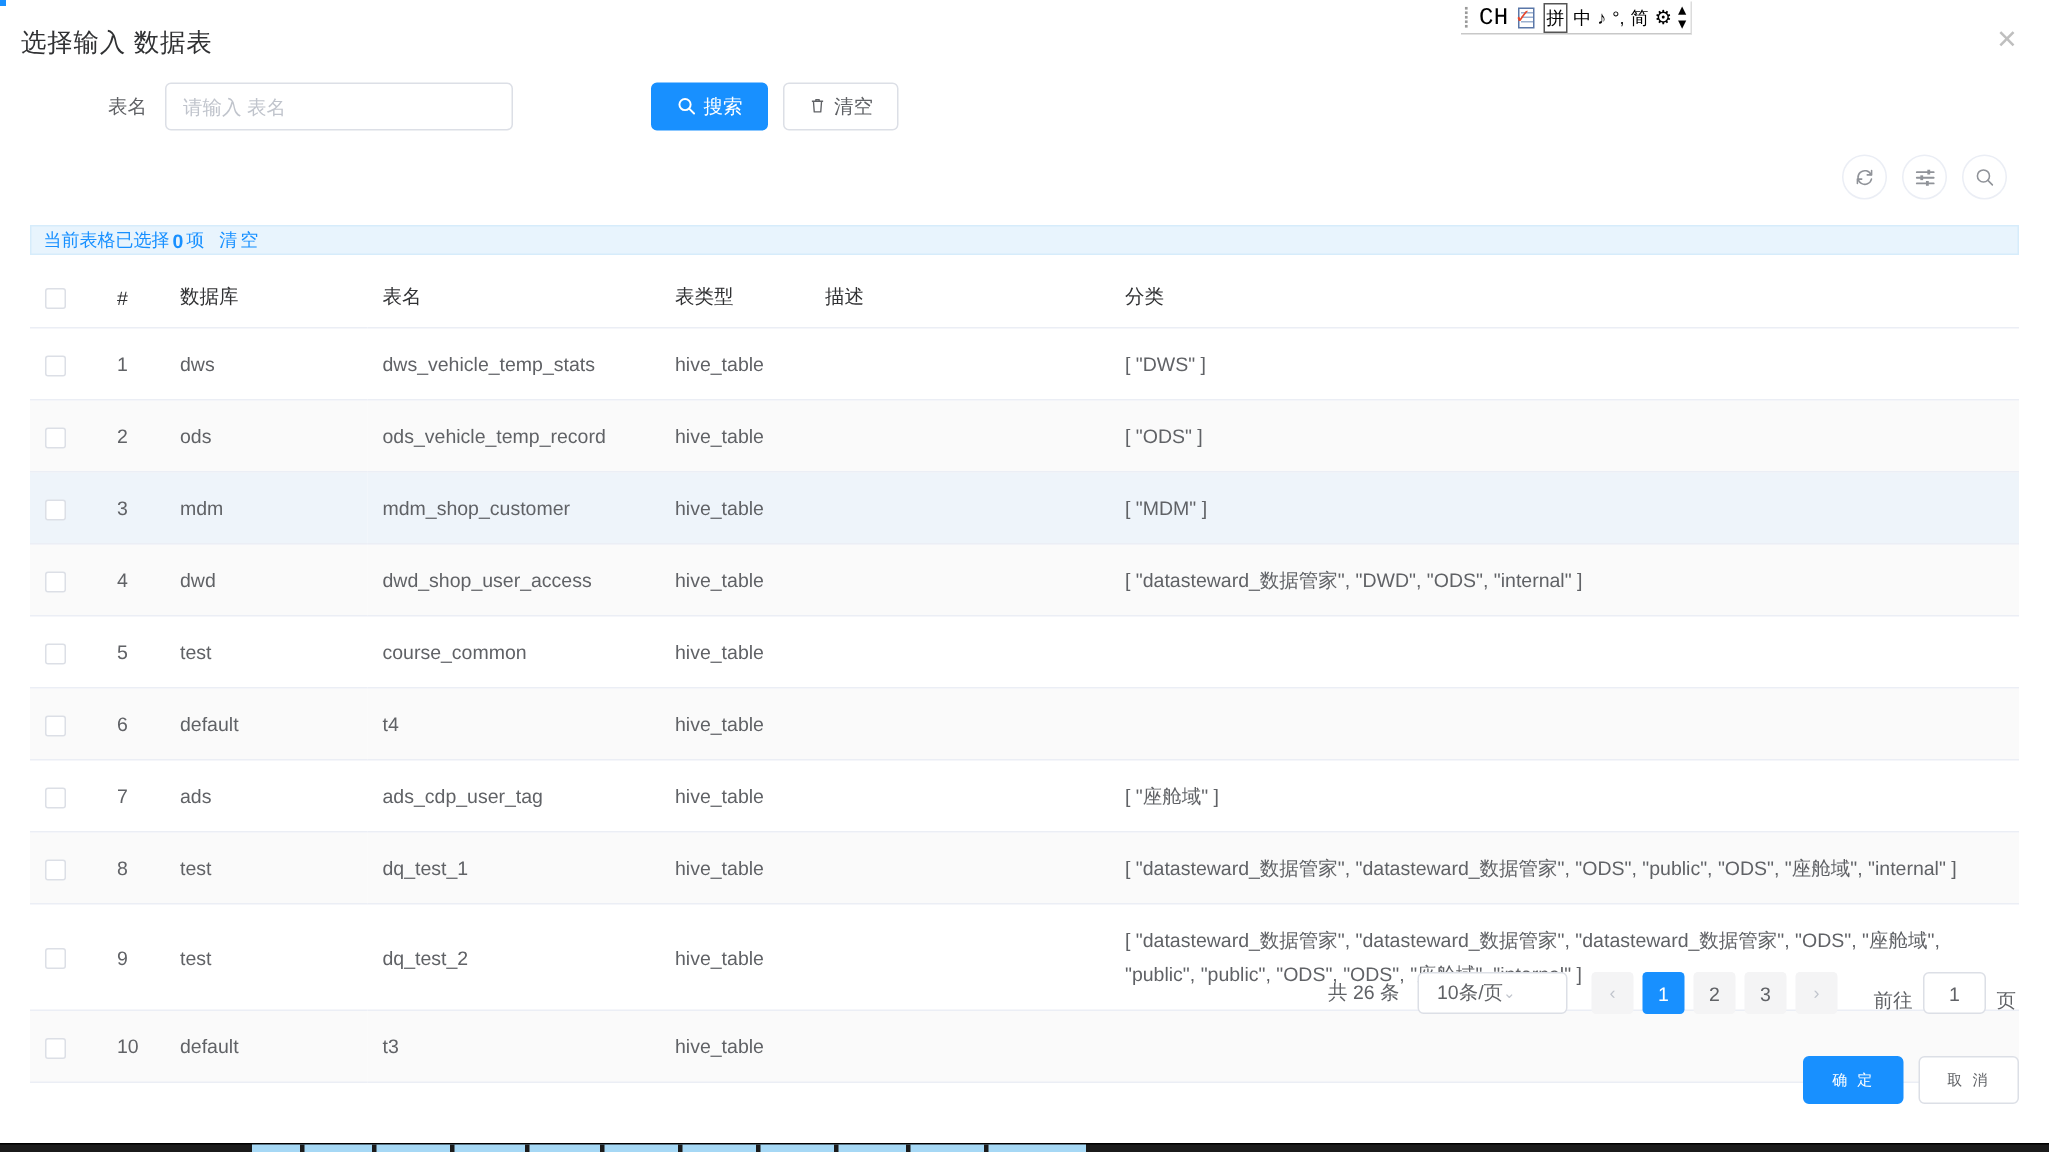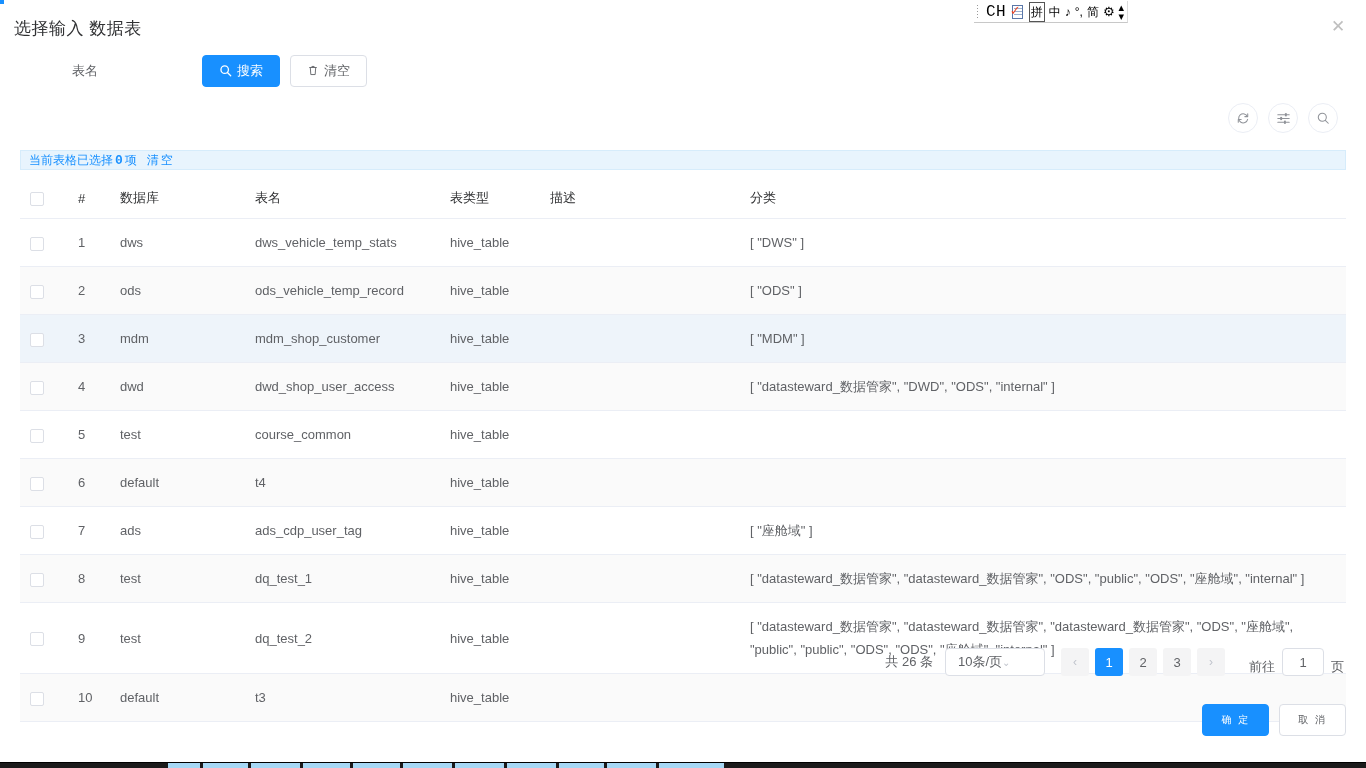"请输入 表名" input.form-input { html: none -> <input> }
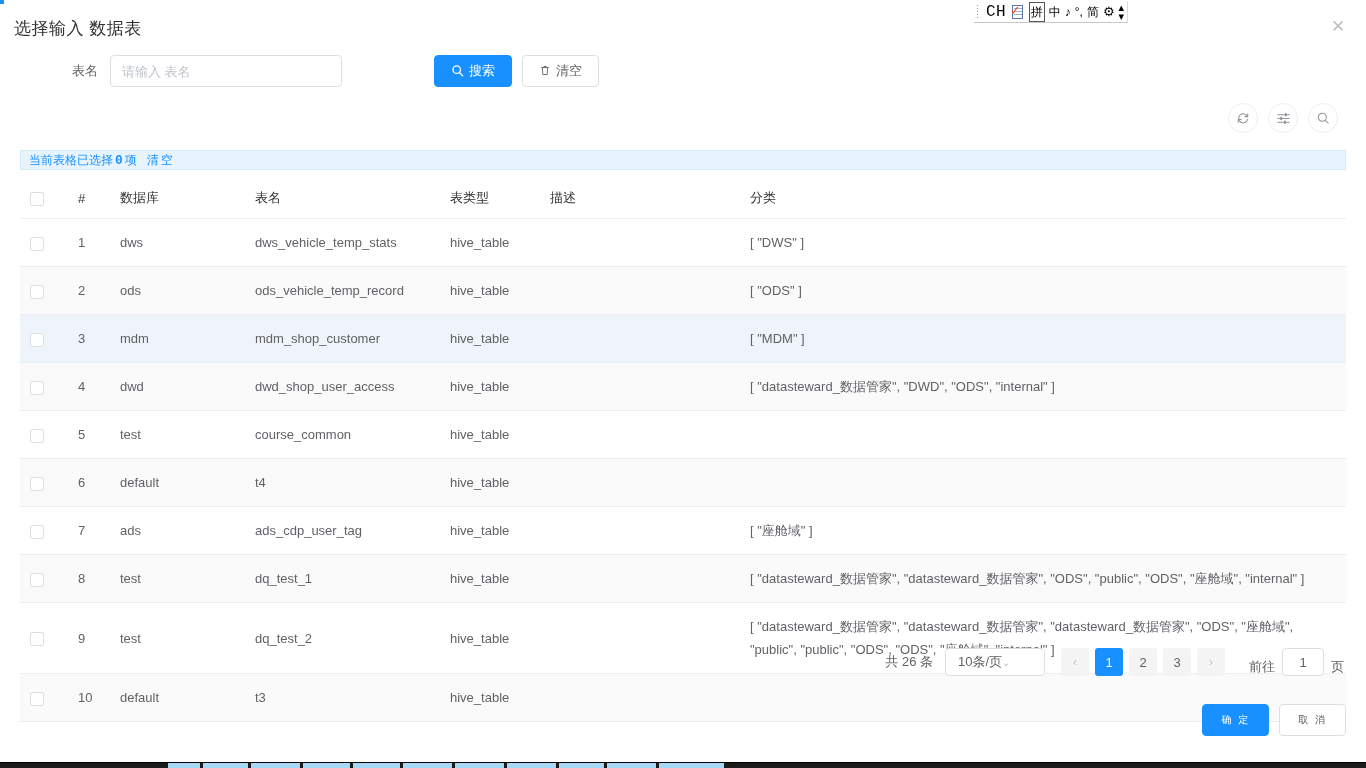"当前表格已选择" .sel-bar { font-family: Liberation Mono, monospace -> none }
